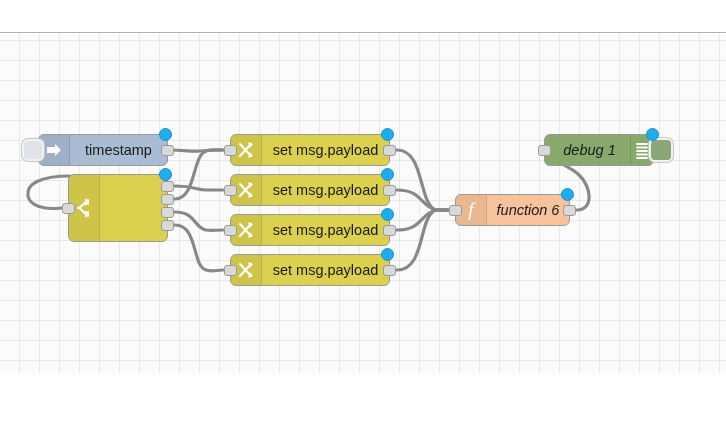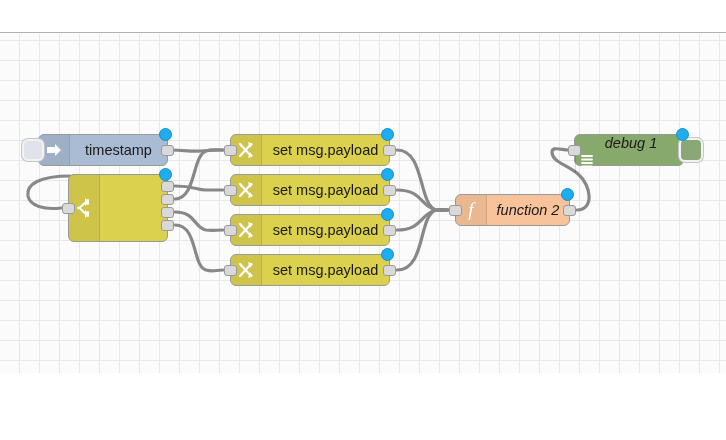"debug 1" div.node { flex-direction: column -> none; left: 574px -> 544px }
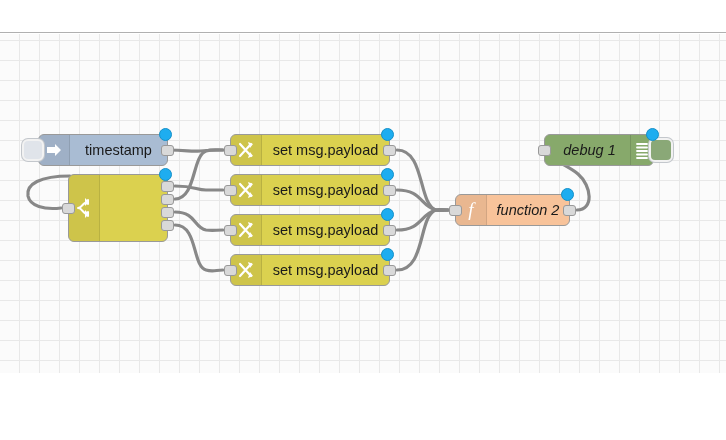"function 2" div.node-label { text: 2 -> 6 }
